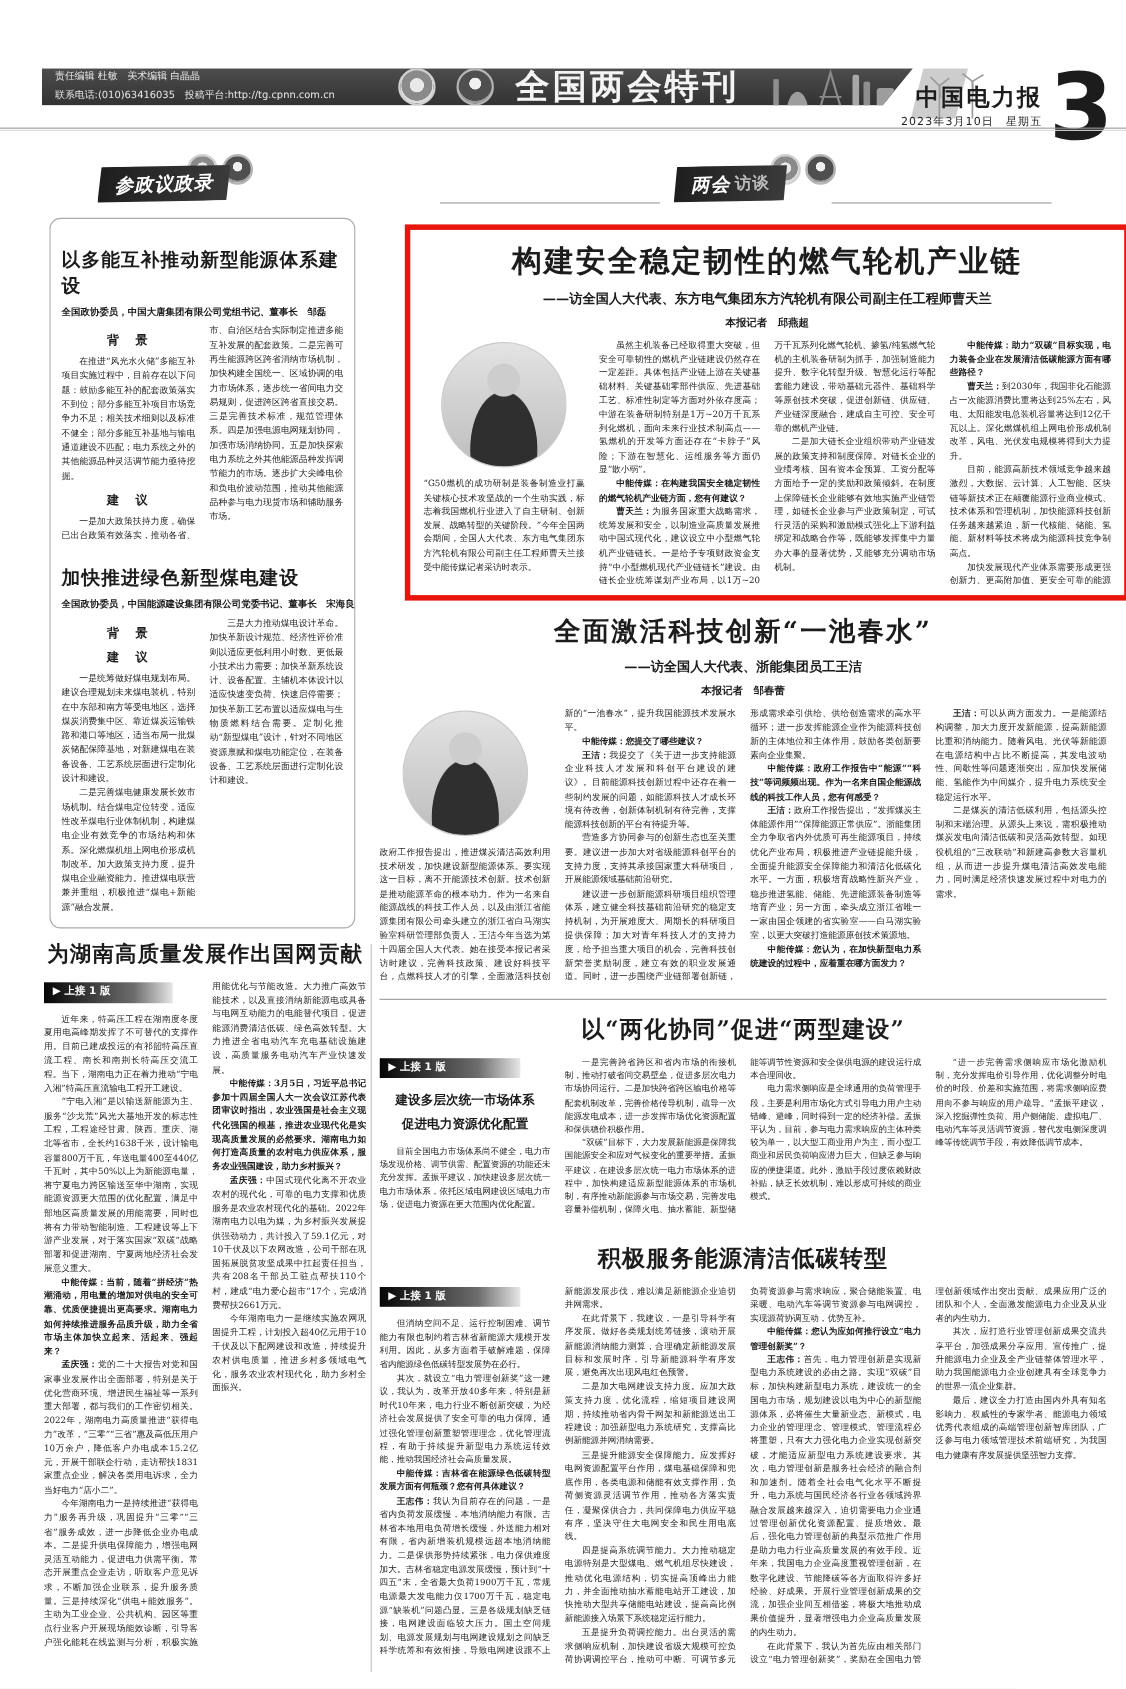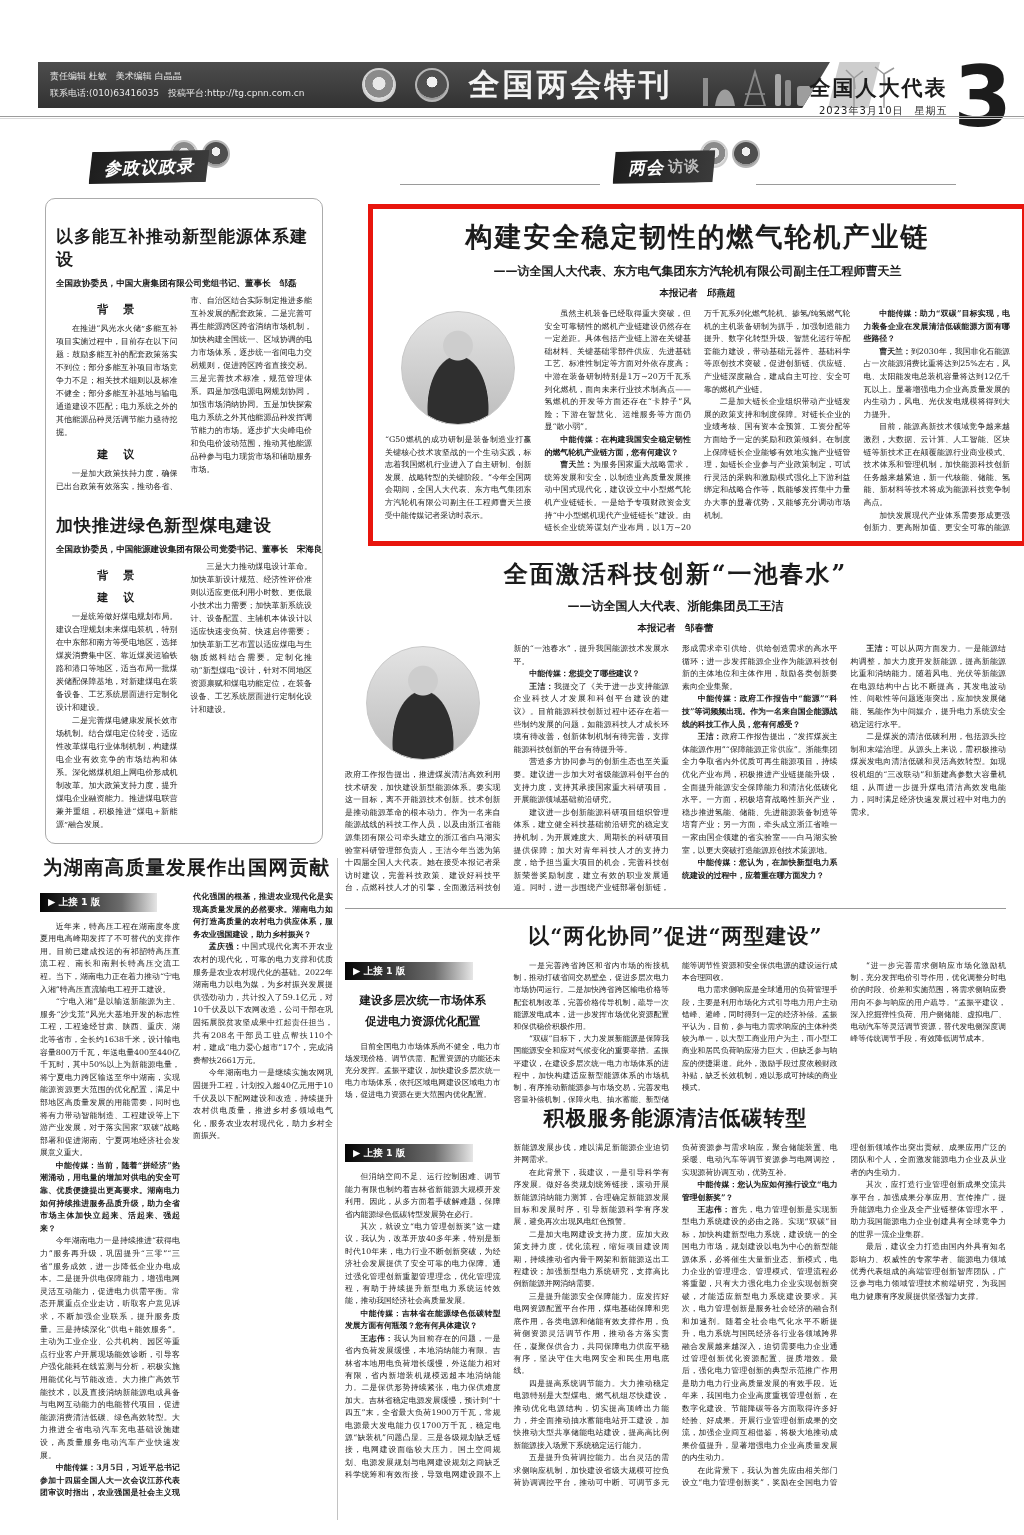"责任编辑 杜敏 美术编辑 白晶晶" .topbar { height: 46px -> 34px }
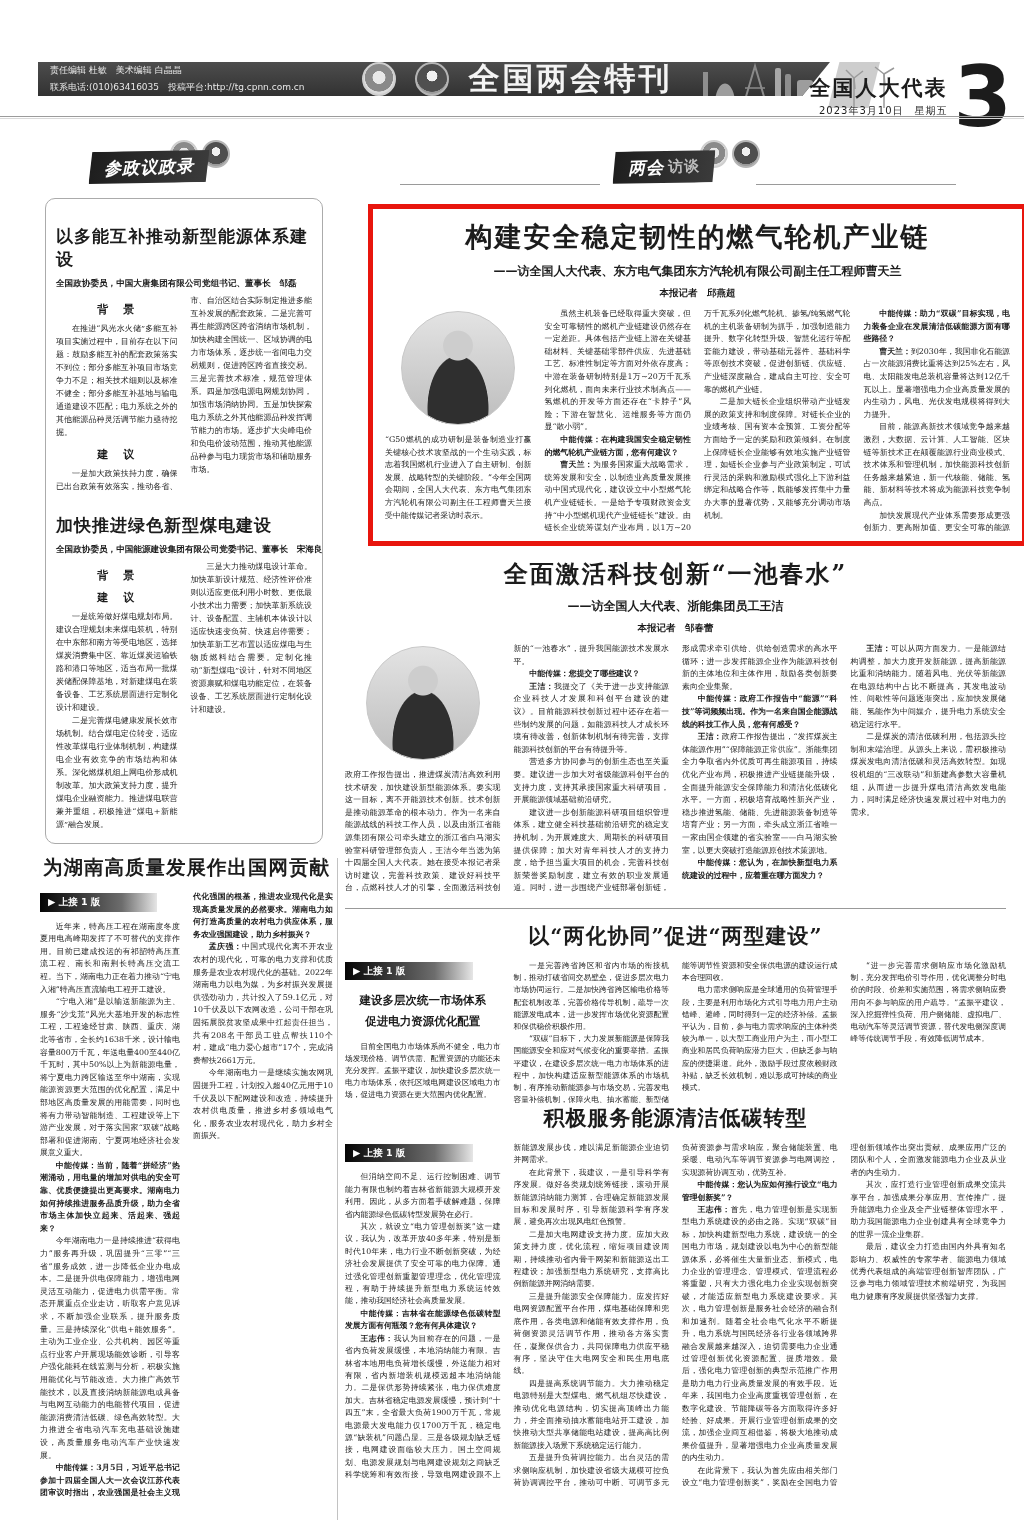"全国人大代表" div.paper-name { text: 全国人大代表 -> 中国电力报 }
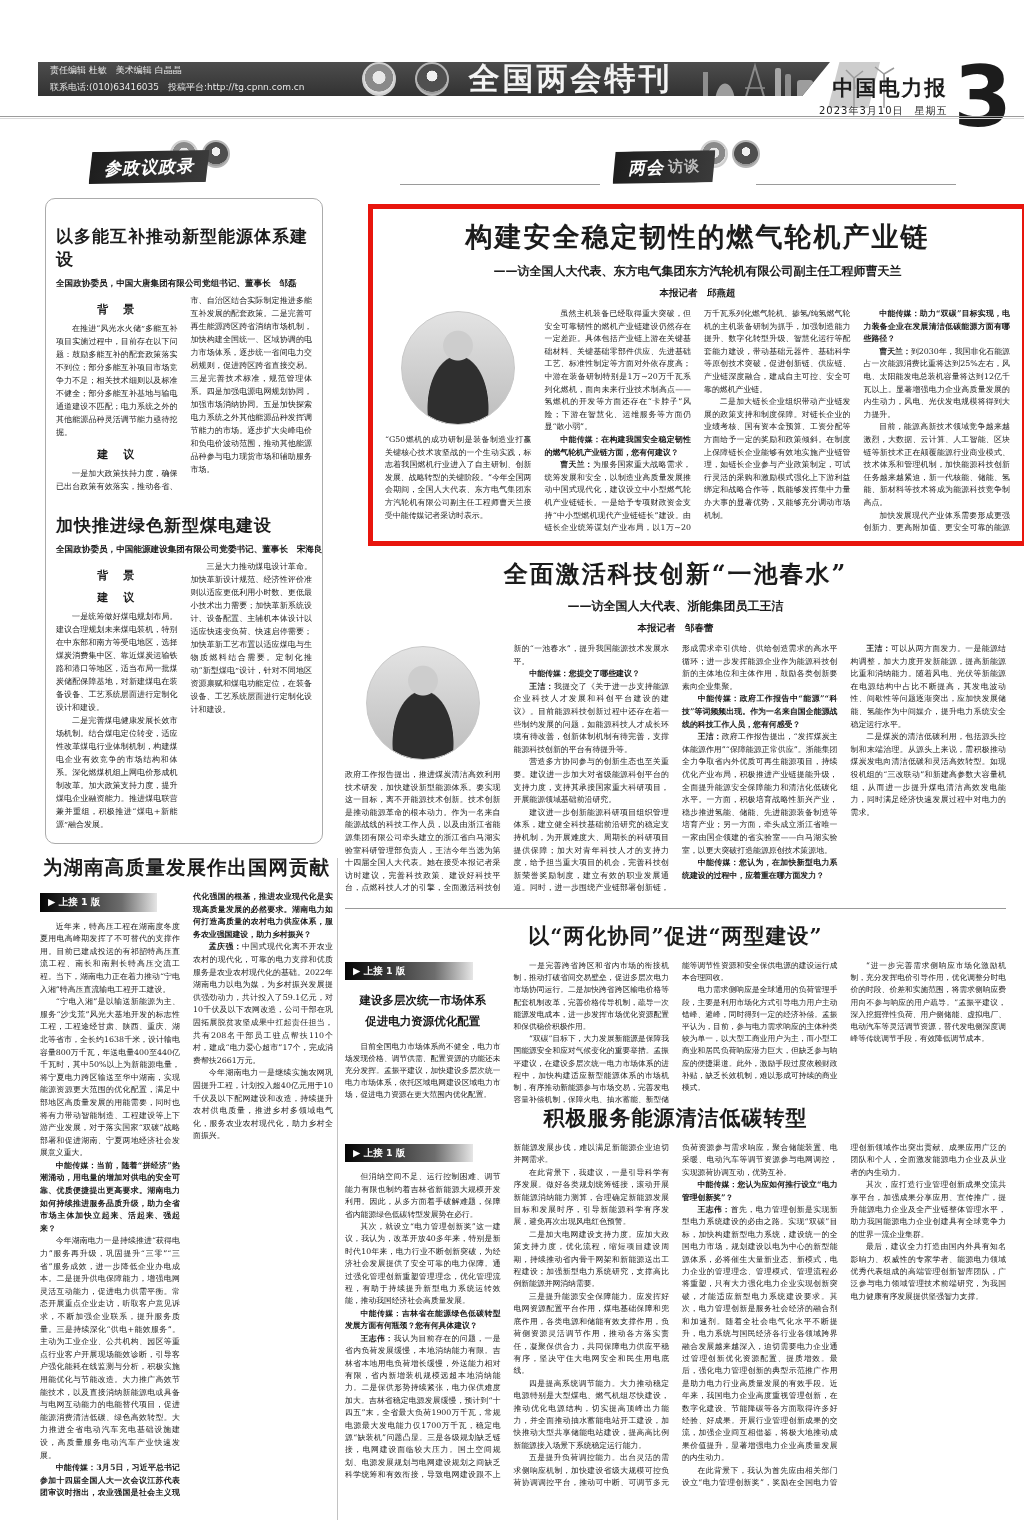"到2030年，我国非化石能源占一次能源消费比重将达到25%左右，风电、太阳能发电" span { text: 显著增强电力企业高质量发展的内生动力 -> 深化燃煤机组上网电价形成机制改革 }
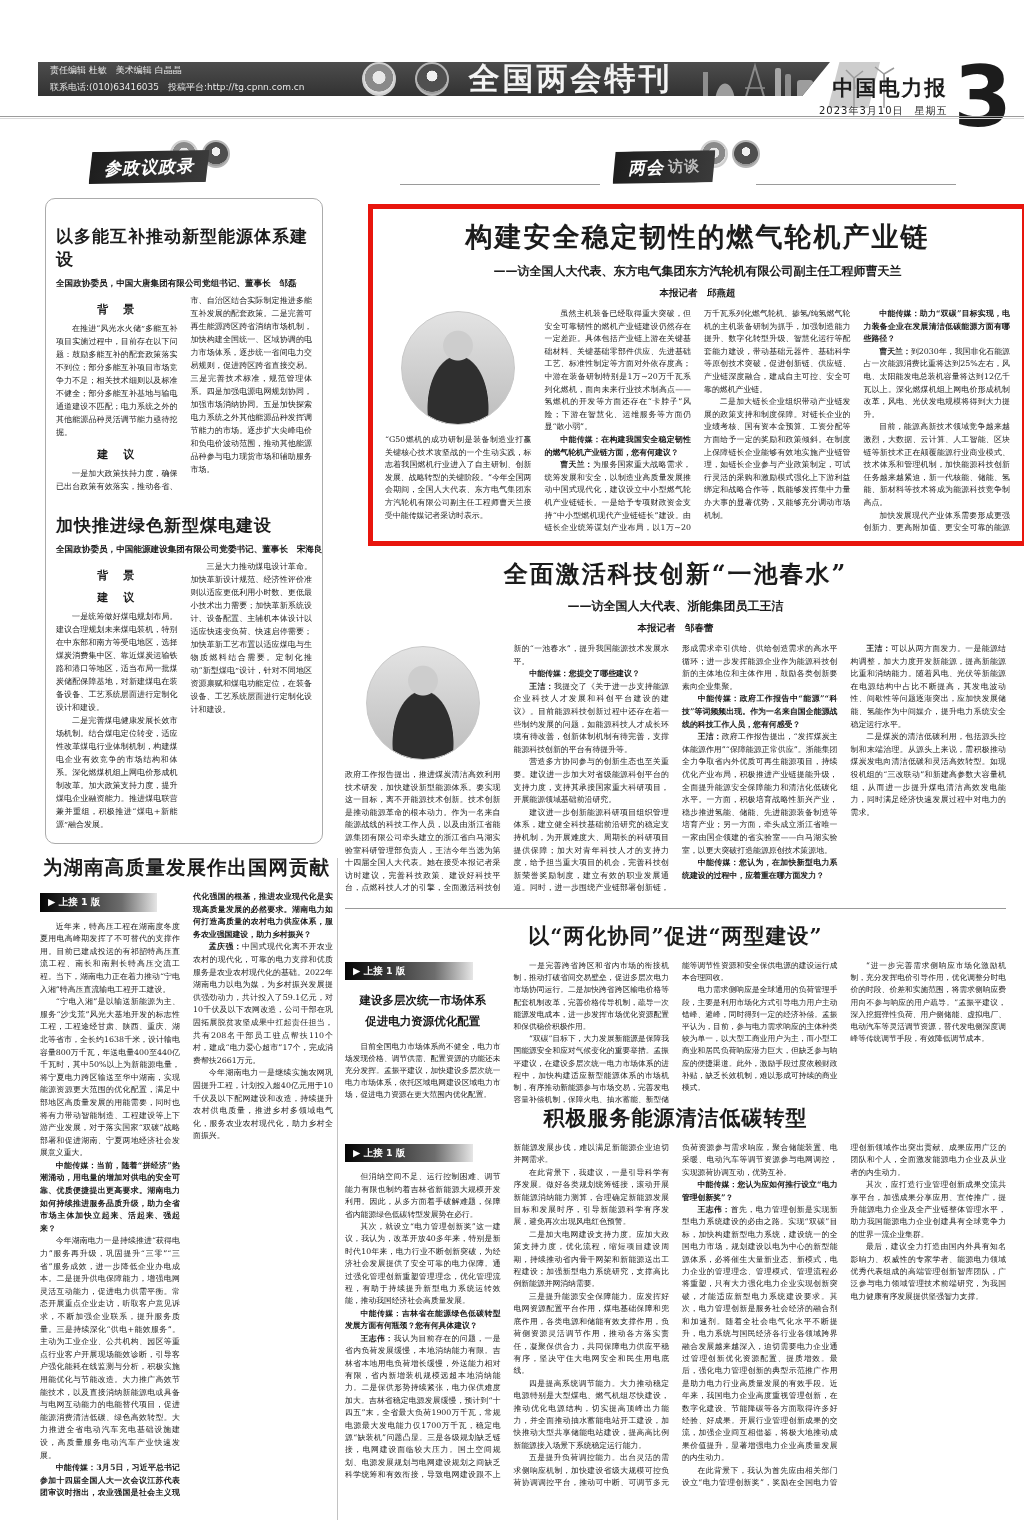"积极服务能源清洁低碳转型" .art-low { top: 1100px -> 1126px }
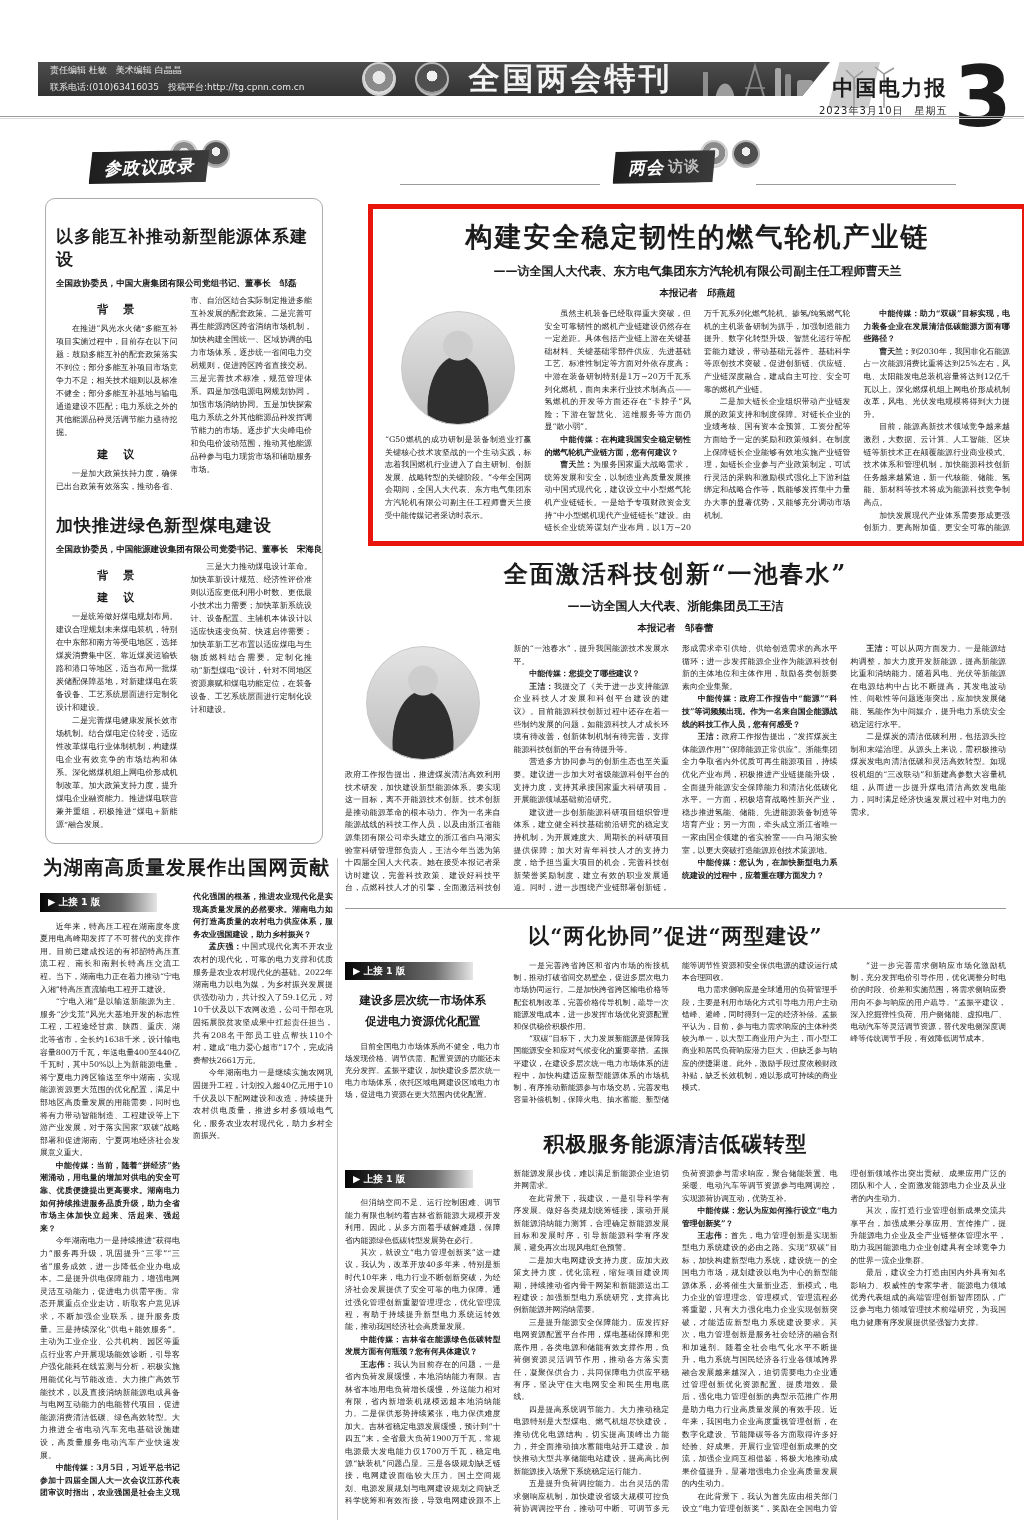"孟庆强：党的二十大报告对党和国家事业发展作出全面部署，特别是关于优化营商环境、增" p.para { html: none -> <p><b>孟庆强：</b><span>党的二十大报告对党和国家事业发展作出全面部署，特别是关于优化营商环境、增进民生福祉等一系列重大部署，都与我们的工作密切相关。2022年，湖南电力高质量推进“获得电力”改革，“三零”“三省”惠及高低压用户10万余户，降低客户办电成本15.2亿元，开展干部联企行动，走访帮扶1831家重点企业，解决各类用电诉求，全力当好电力“店小二”。</span></p> }
